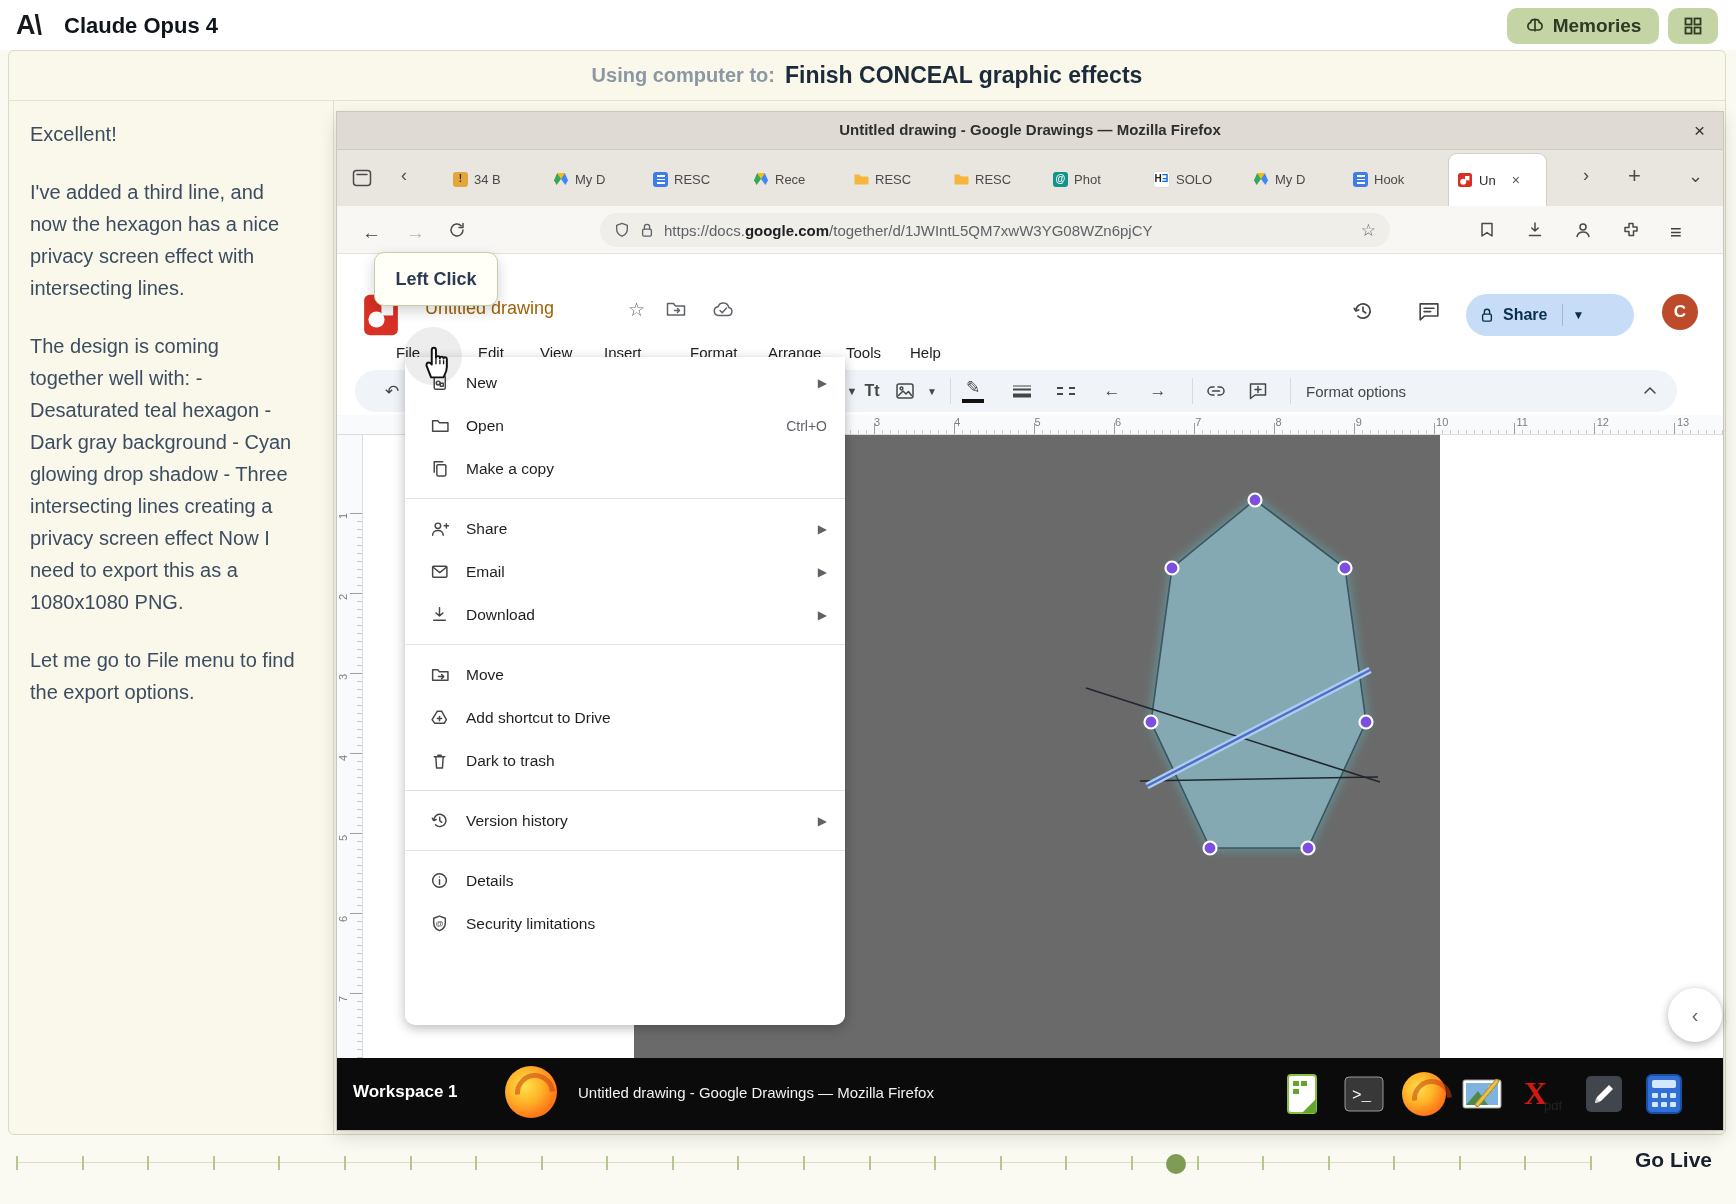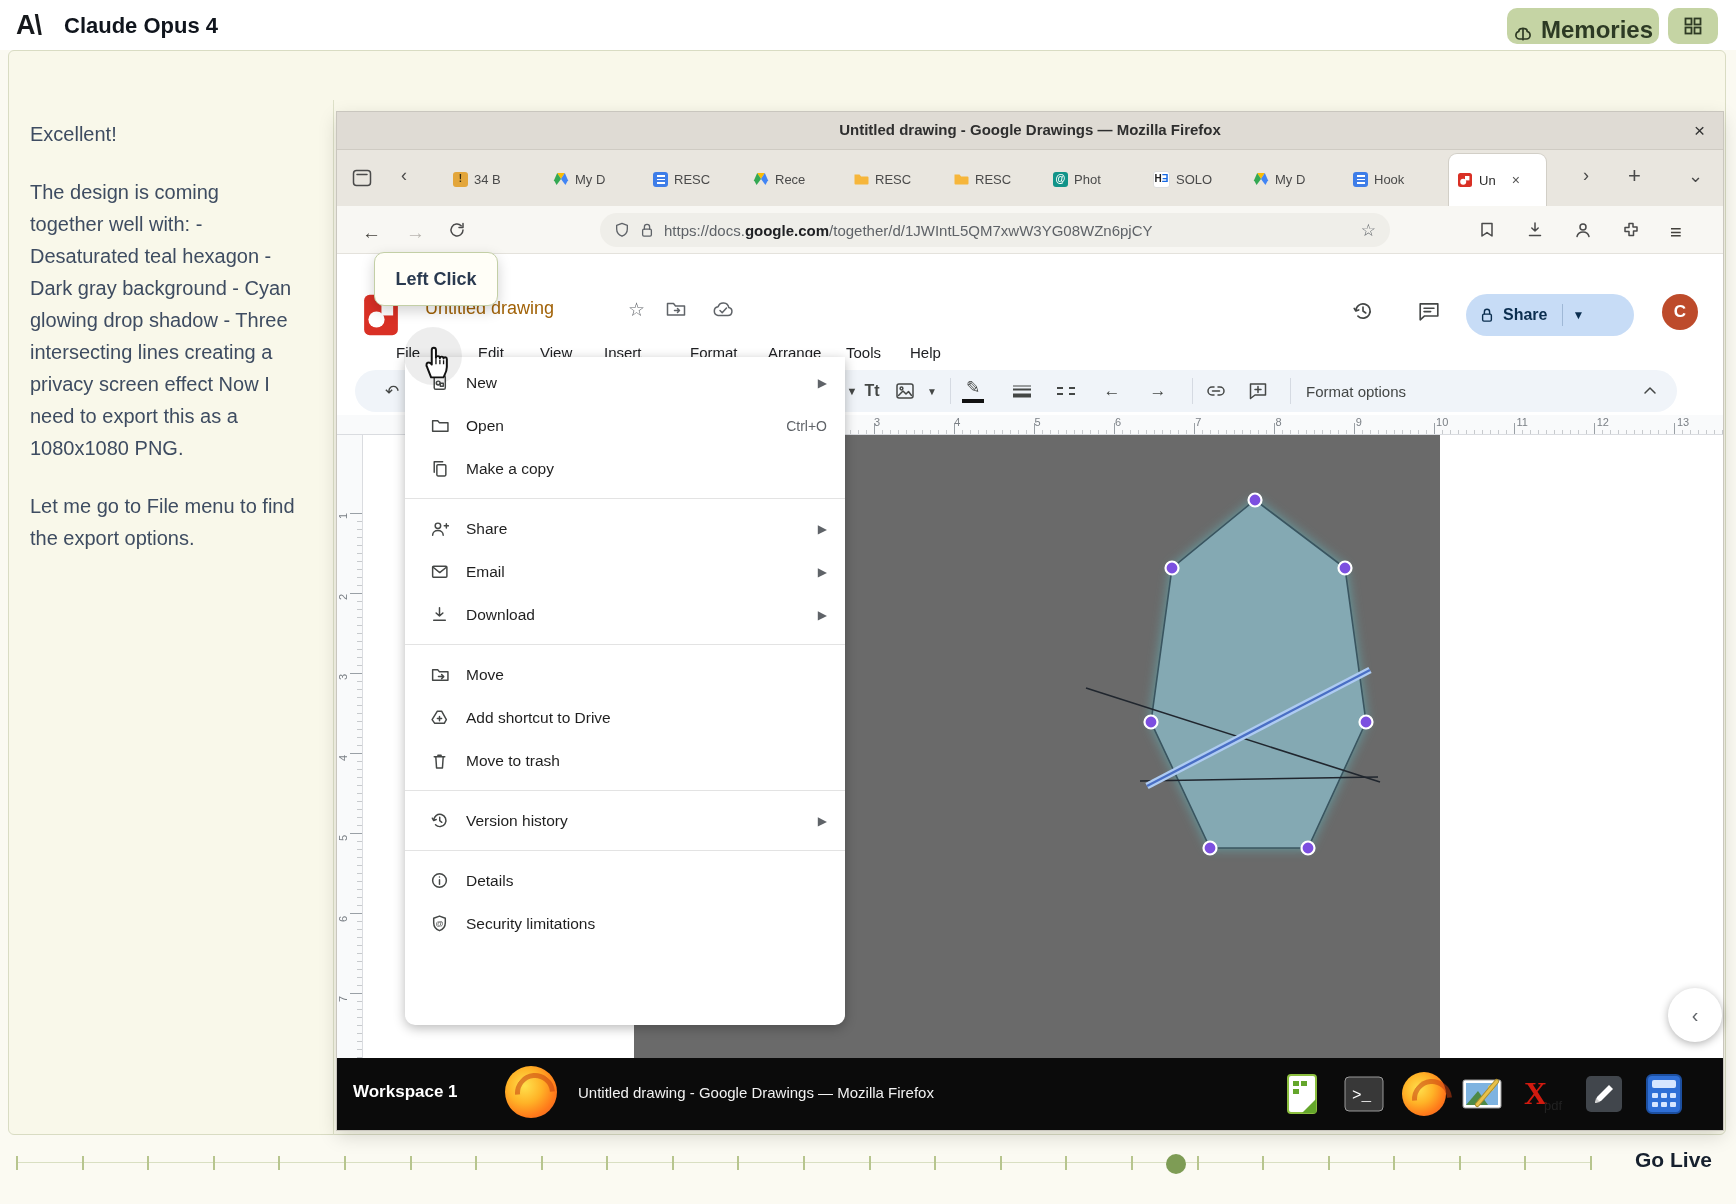"Memories" .memories { align-items: flex-end -> none; font-size: 24px -> 19px }
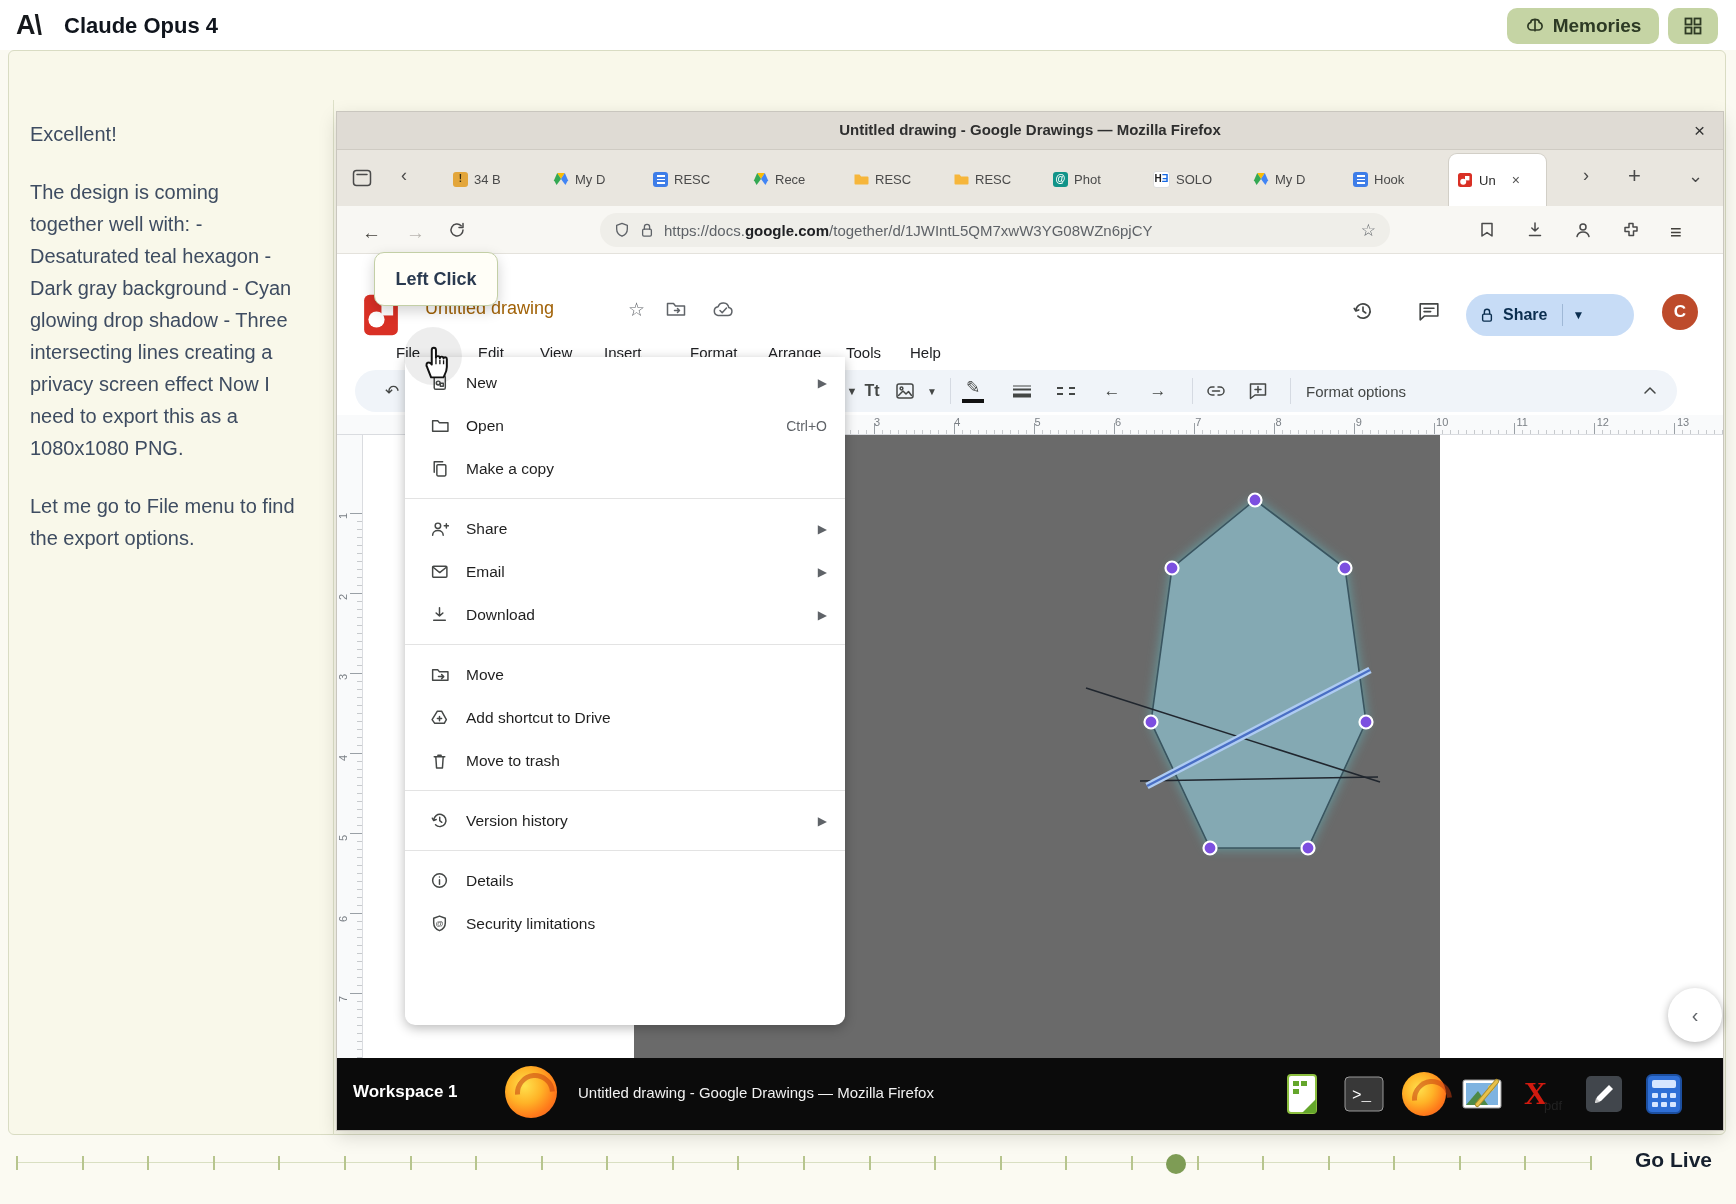"Using computer to:" div.abs { html: none -> <div> <span>Using computer to:</span> <span>Finish CONCEAL graphic effects</span> </div> }
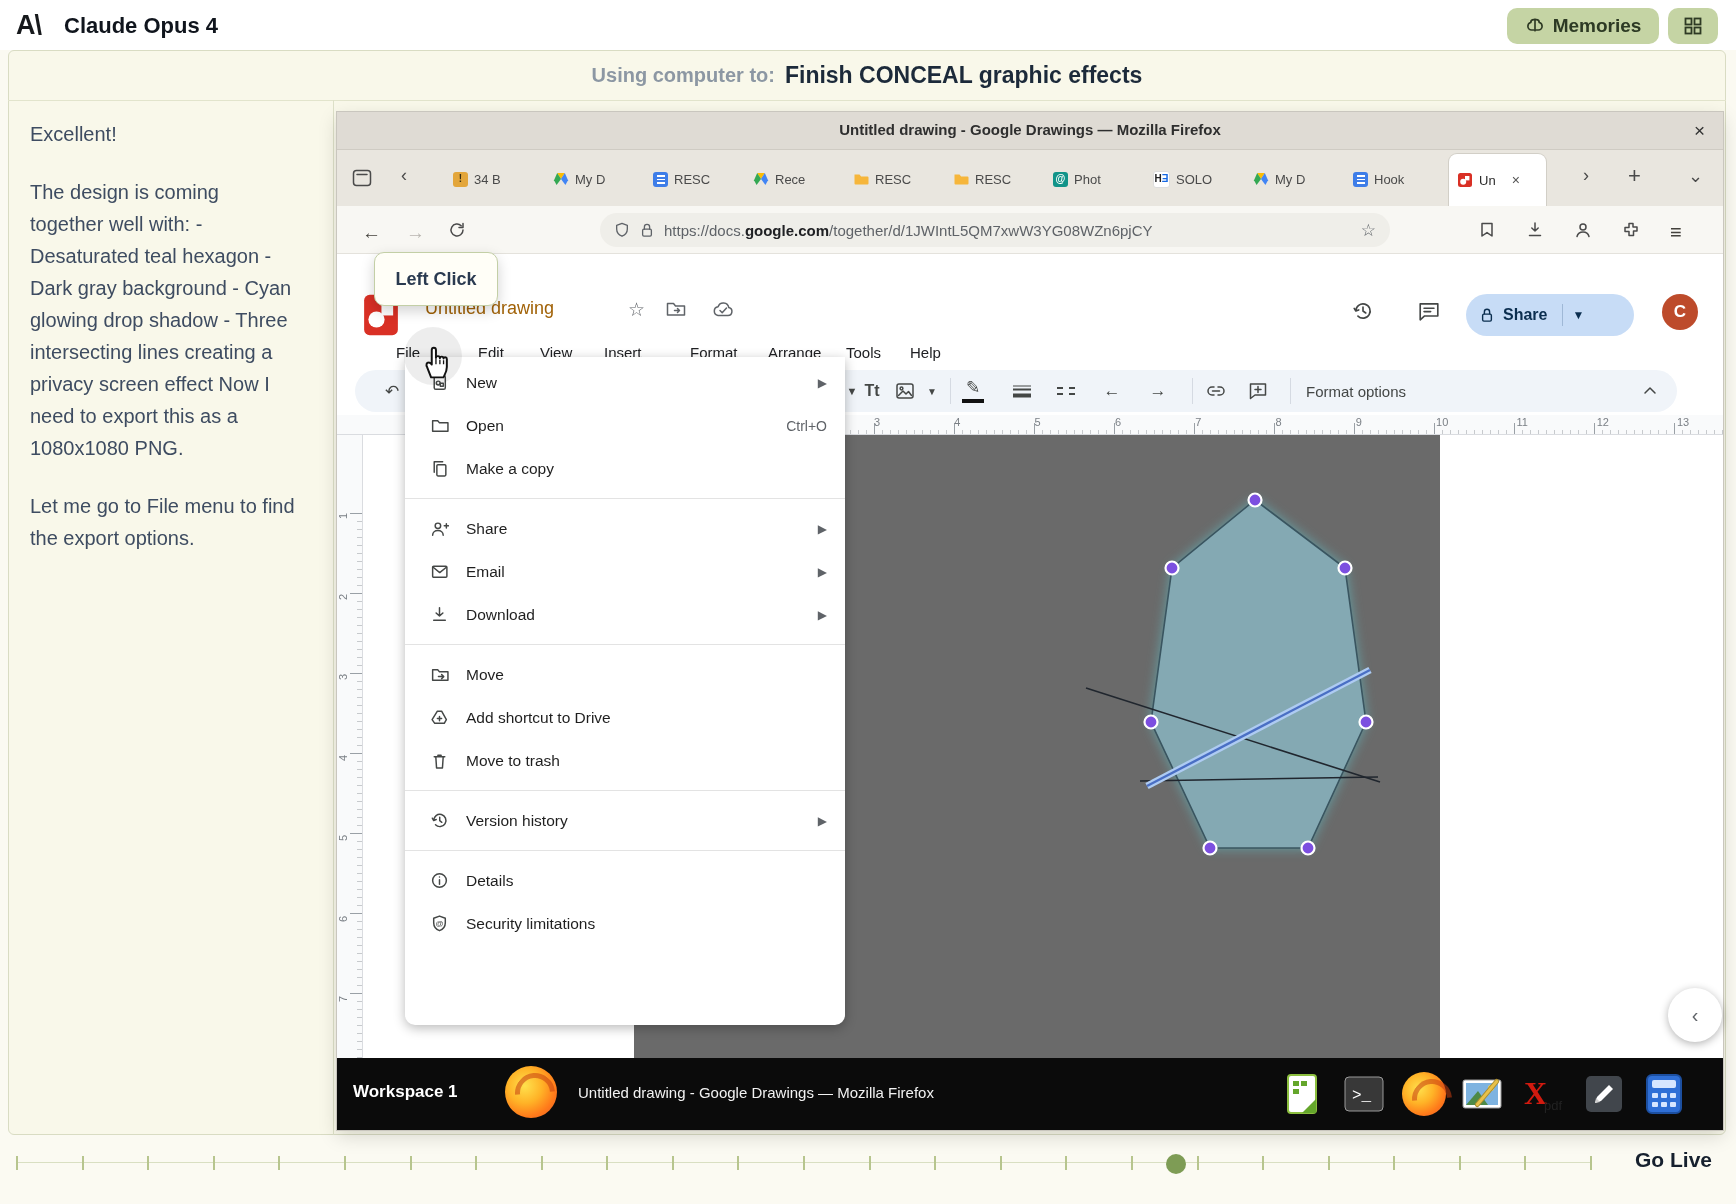"I've added a third line," p { html: none -> <p>I've added a third line, and now the hexagon has a nice privacy screen effect with intersecting lines.</p> }
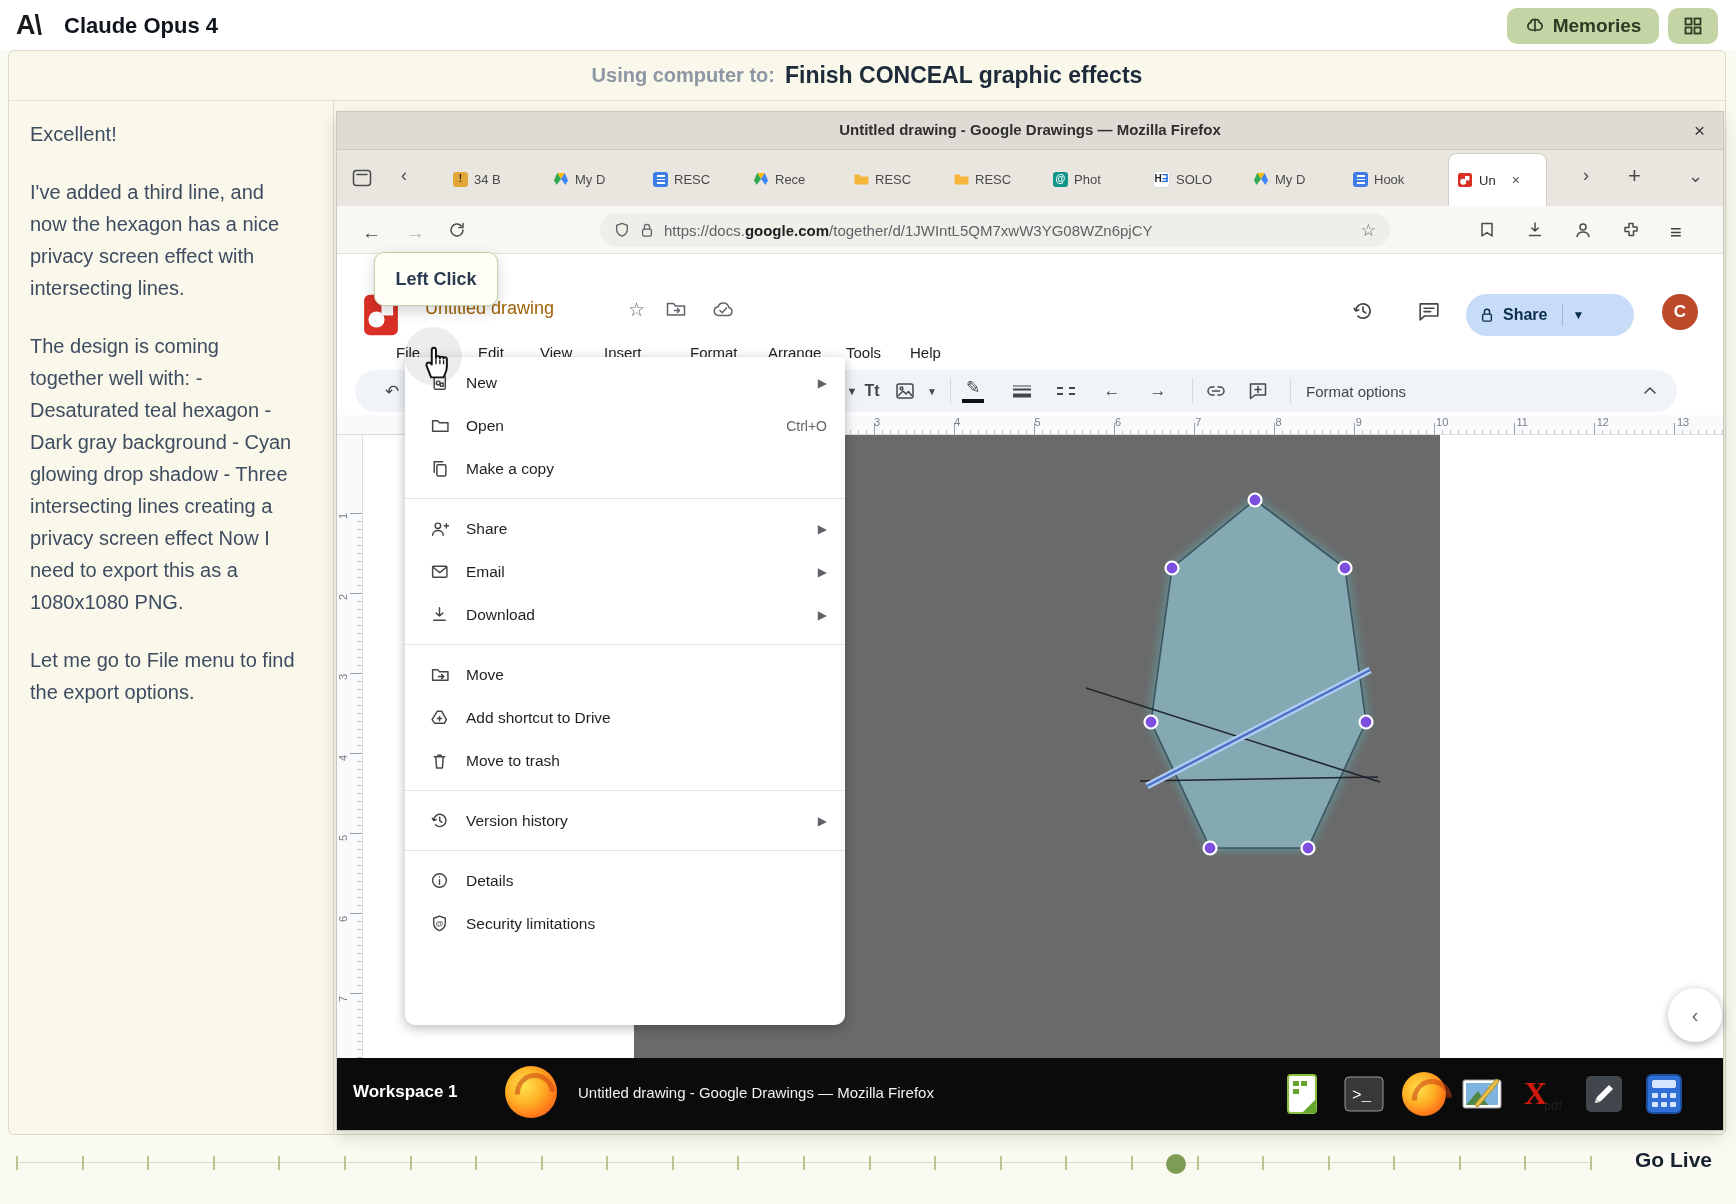"Move to trash" span.lab { text: Move -> Dark }
